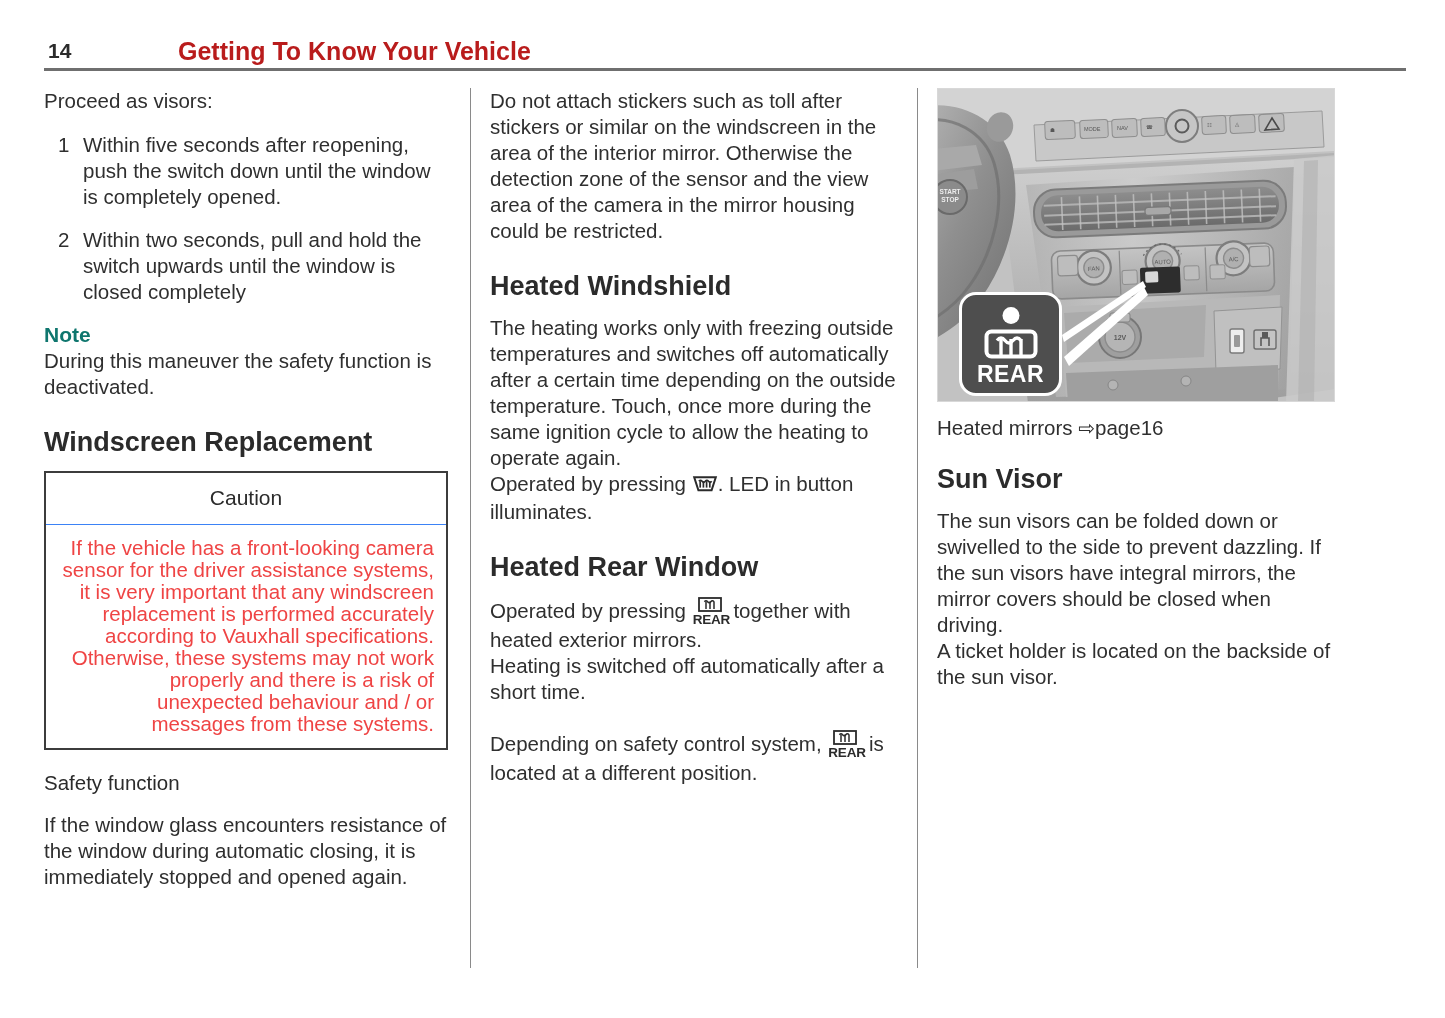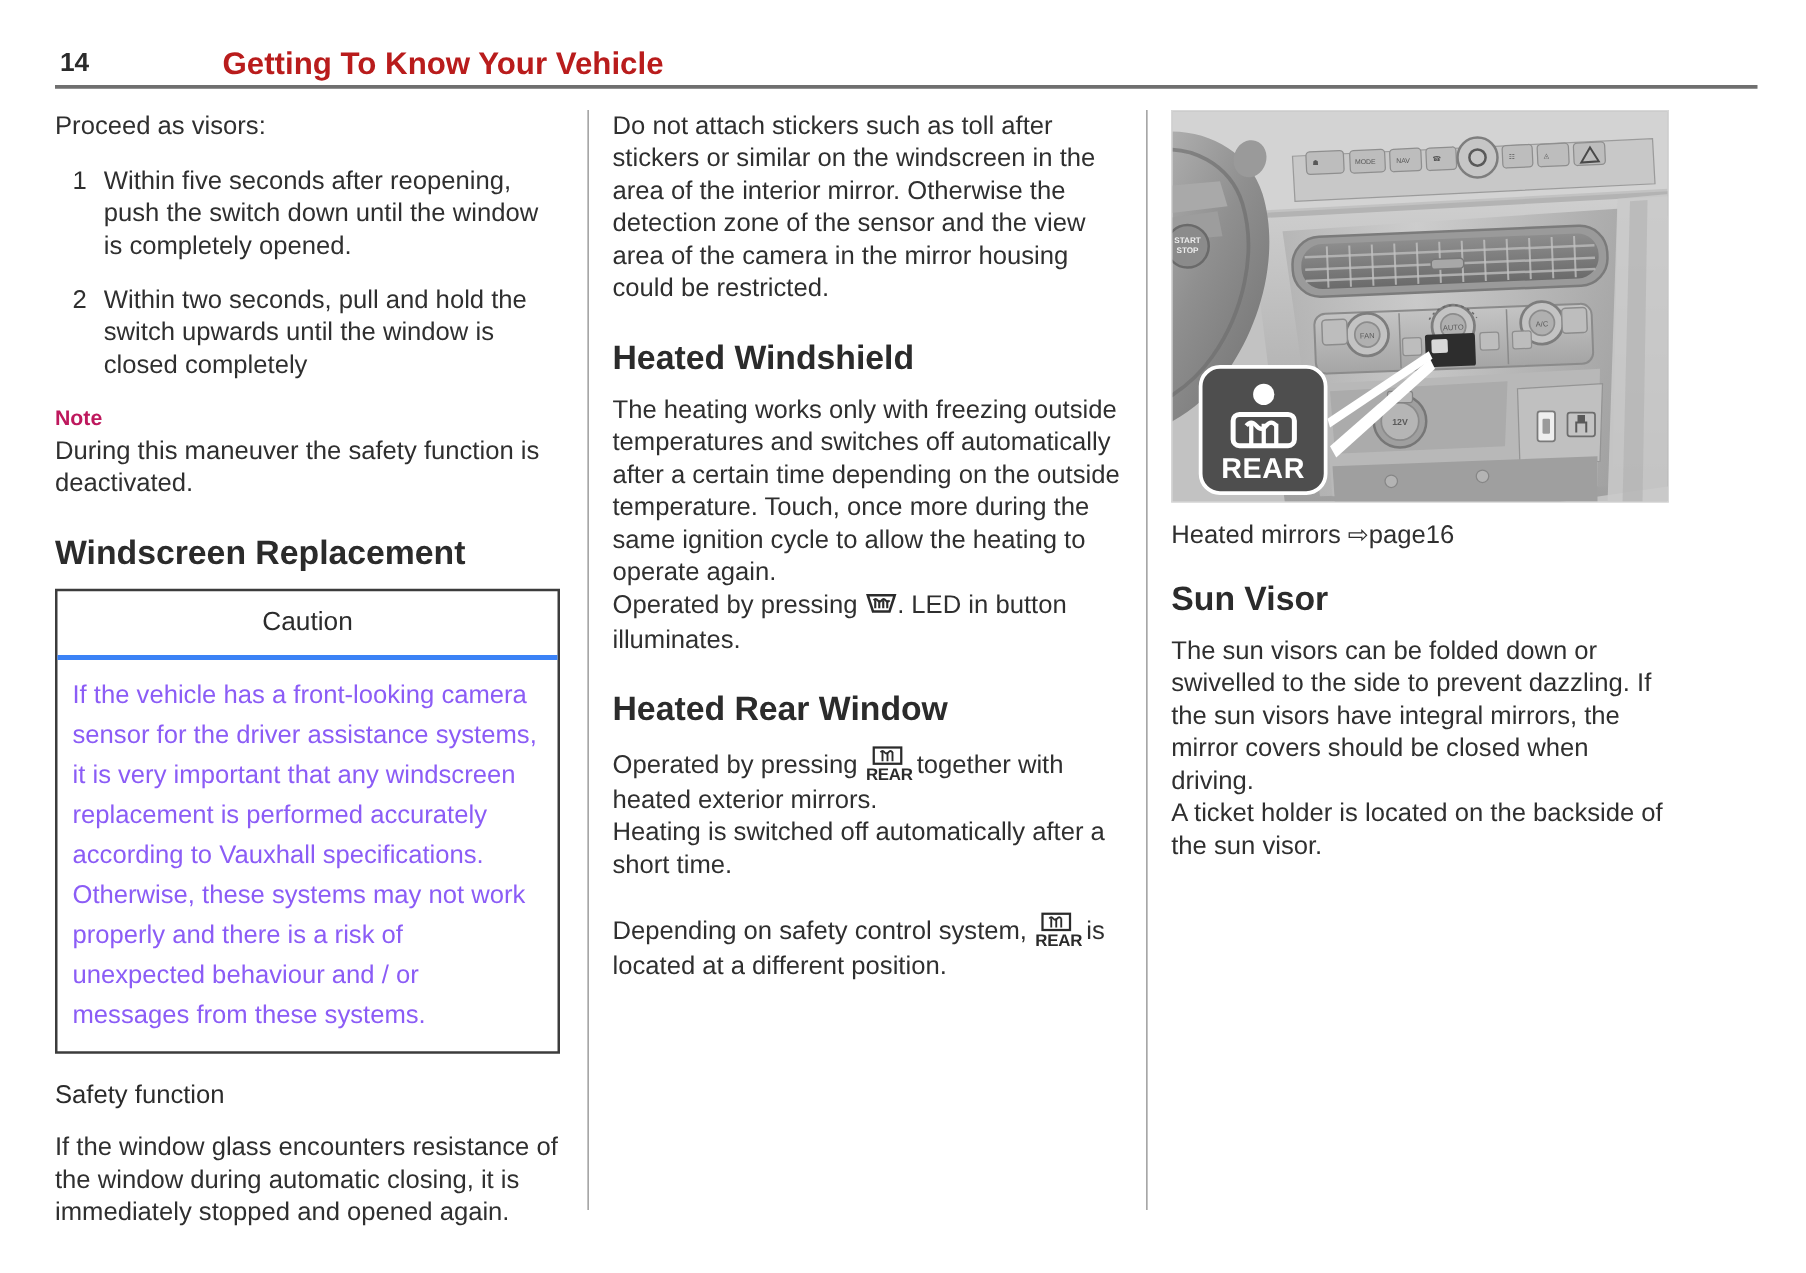"Note" .subhead { color: #be185d -> #0f766e; font-size: 17px -> 21px }
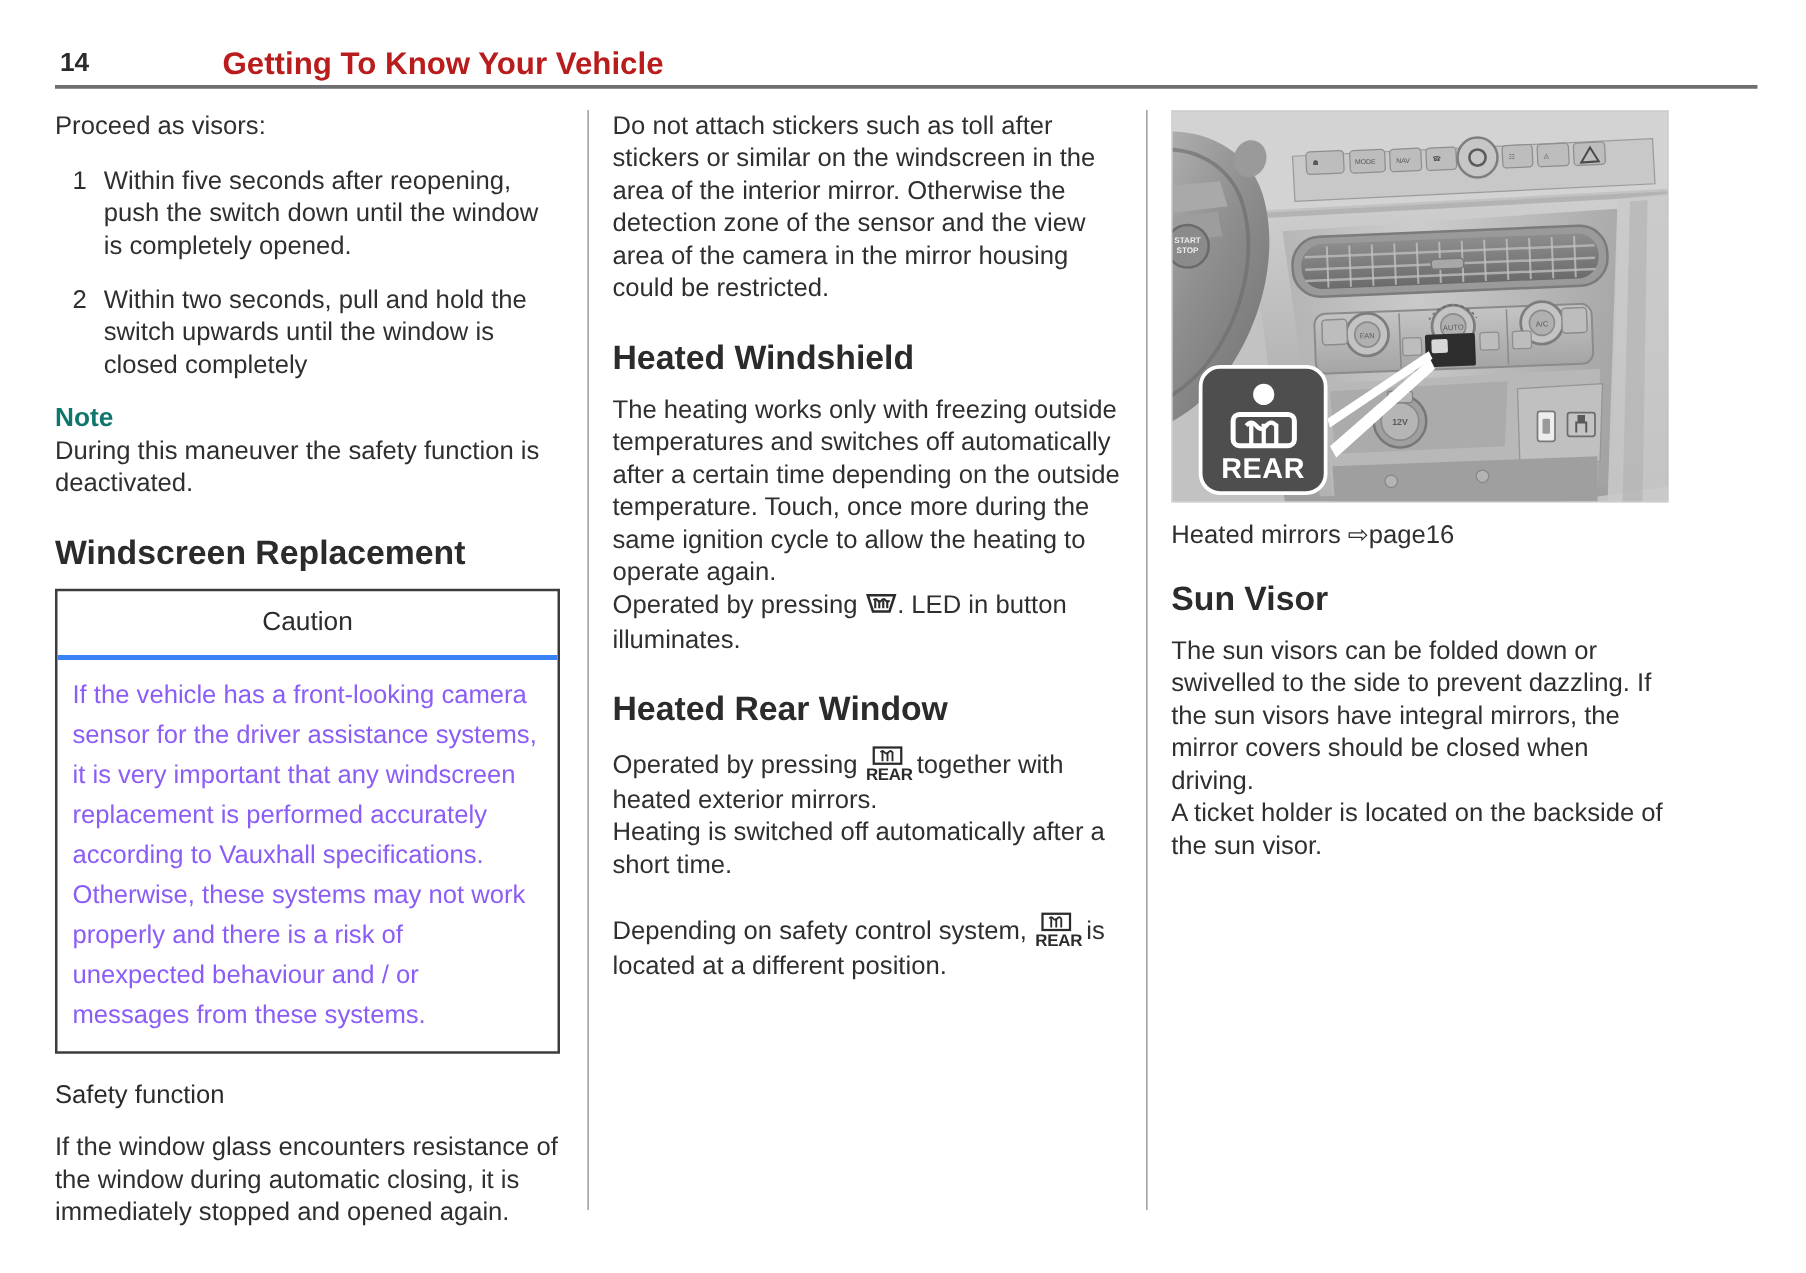"Caution" .caution-head { border-bottom: 4px solid #3b82f6 -> 1px solid #3b82f6 }
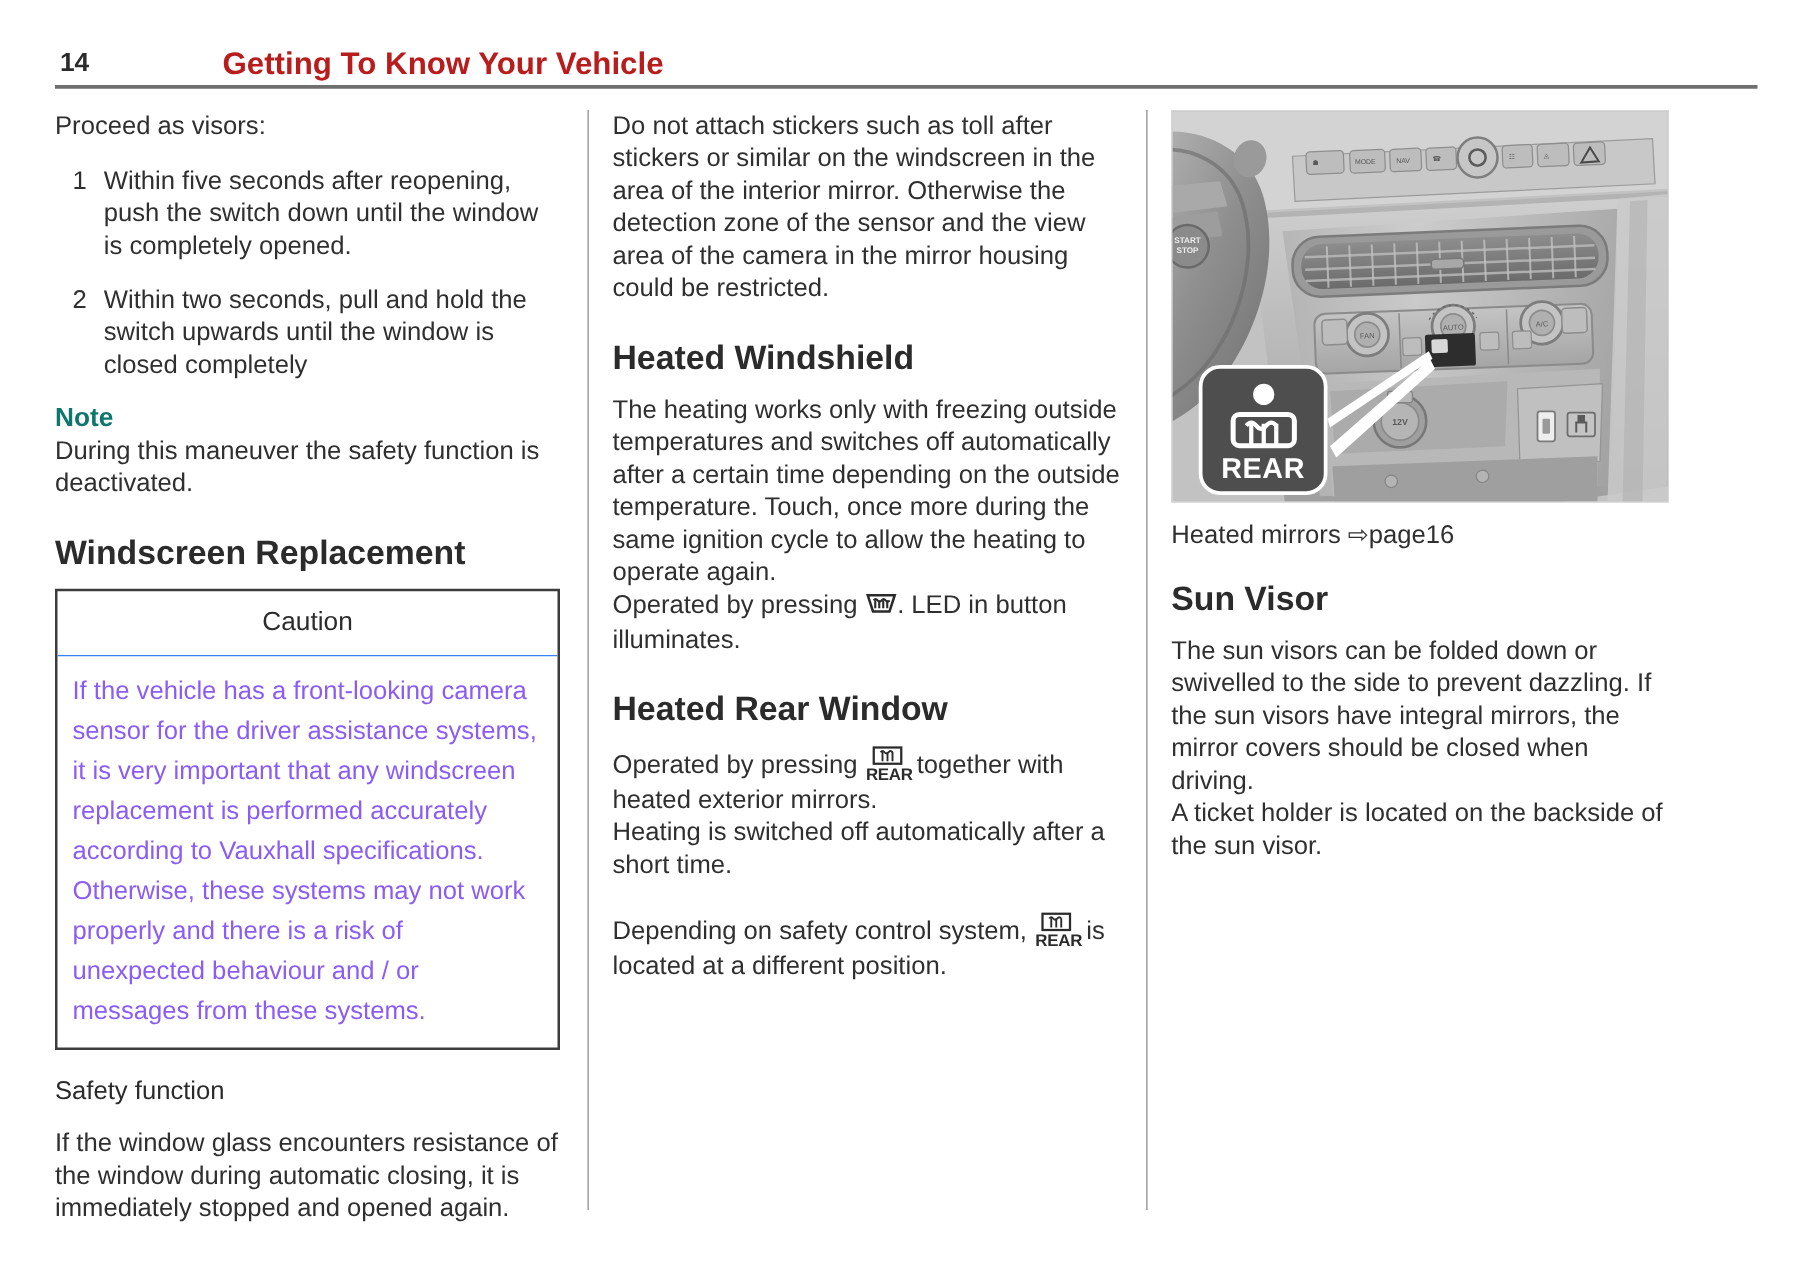"If the vehicle has a" .caution-body { color: #8b5cf6 -> #ef4444; line-height: 32px -> 22px; text-align: none -> right }
